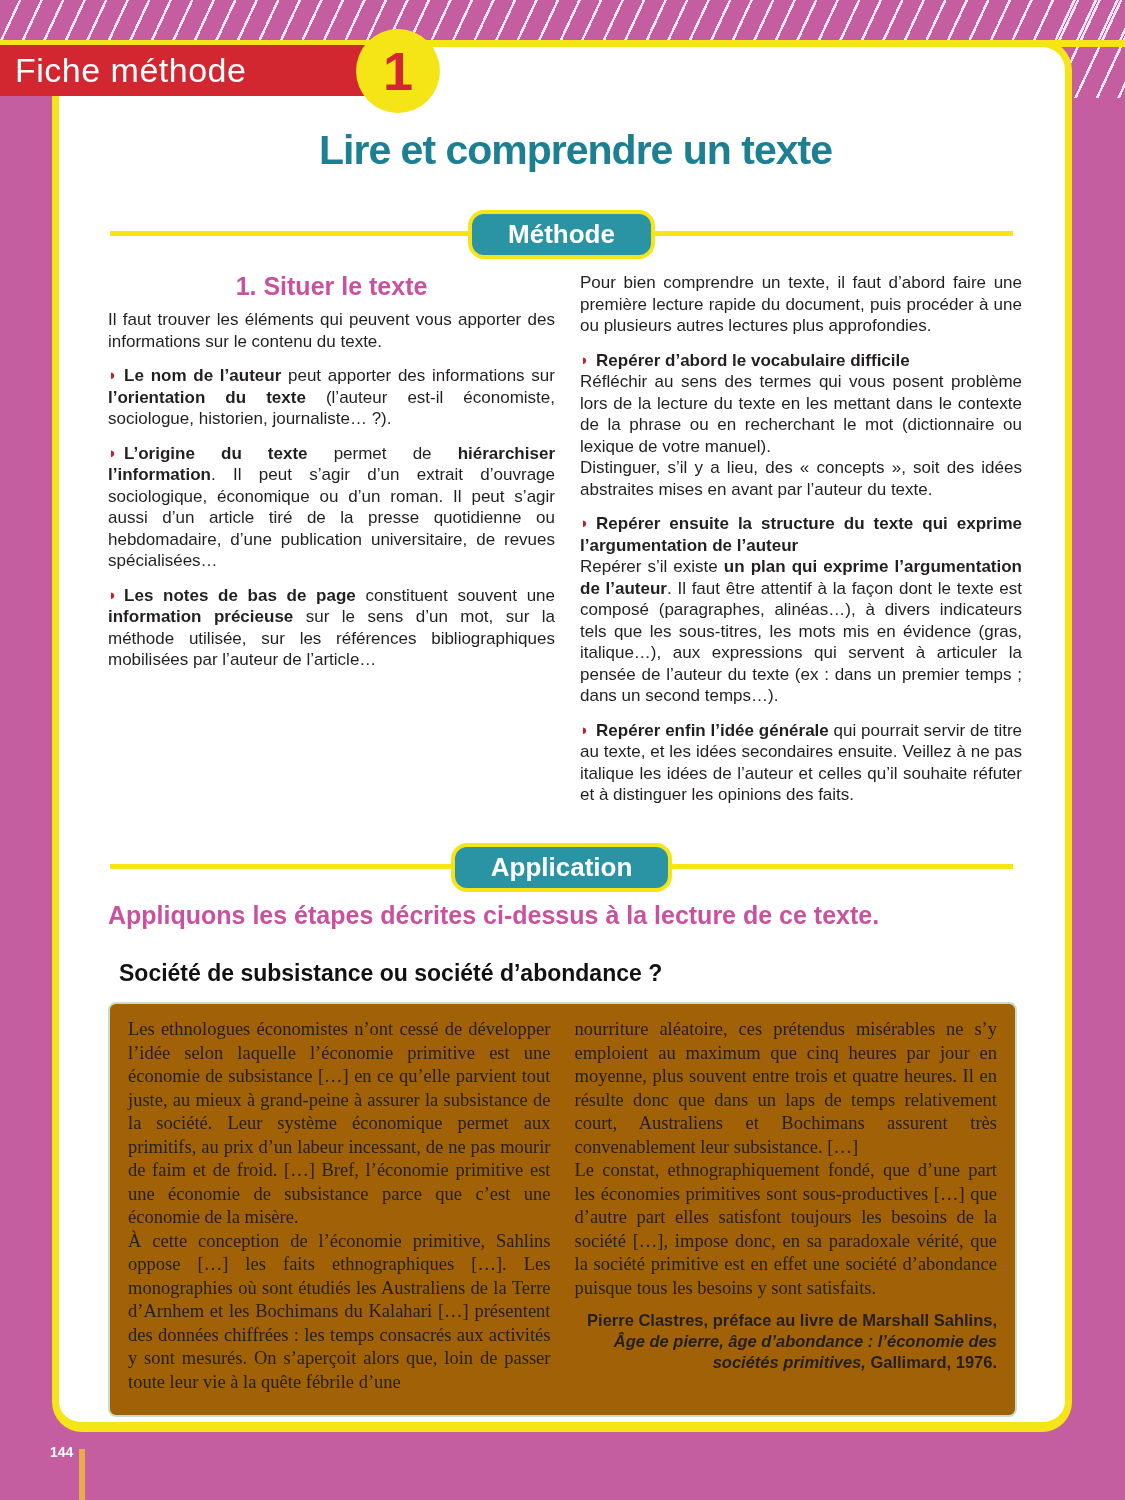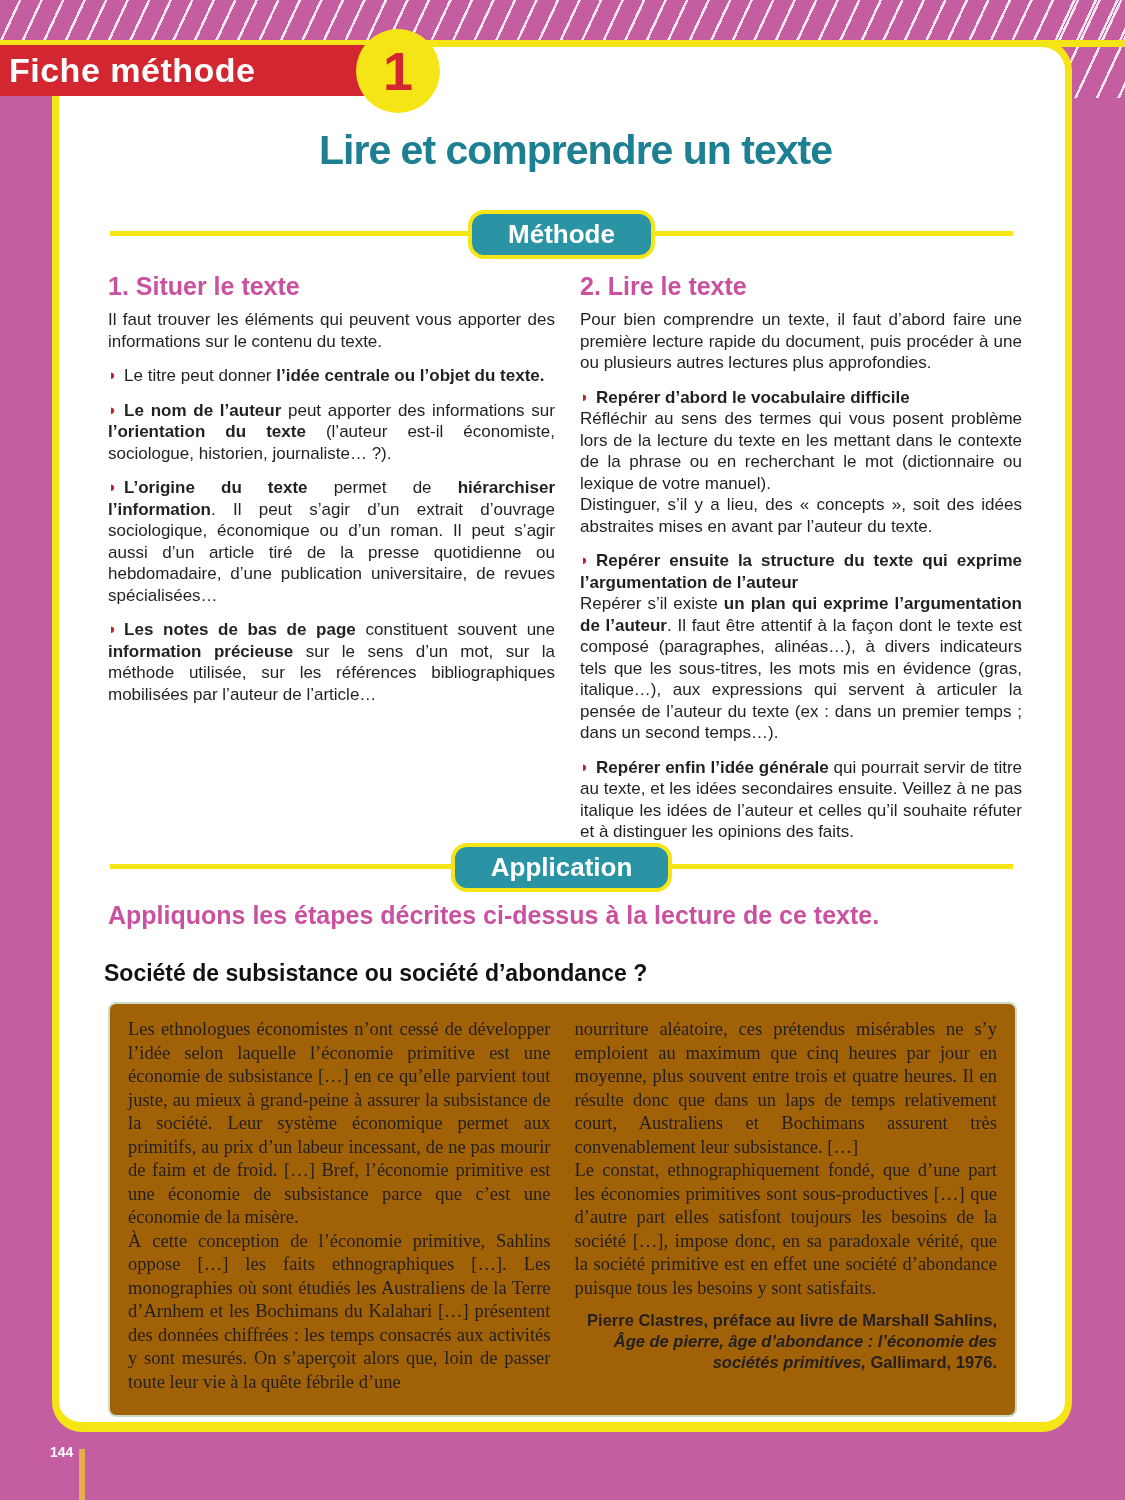"Fiche méthode" .banner { font-weight: bold -> normal; padding-left: 9px -> 15px }
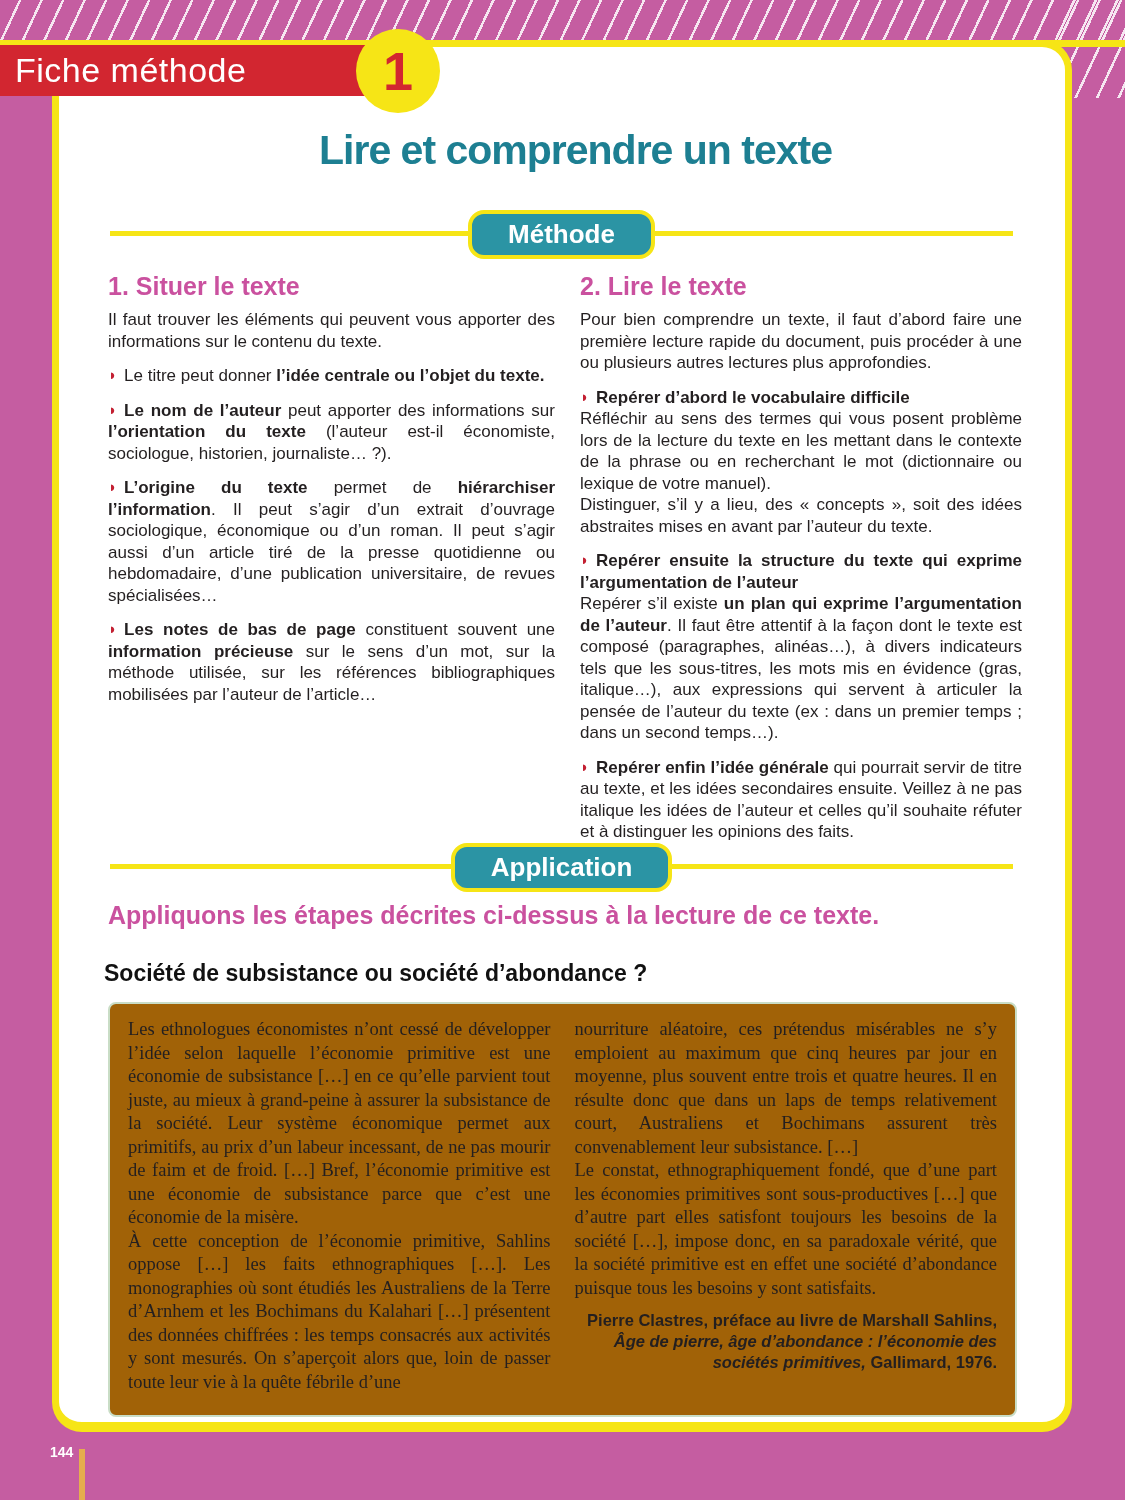"1. Situer le texte" .pink-heading { text-align: none -> center }
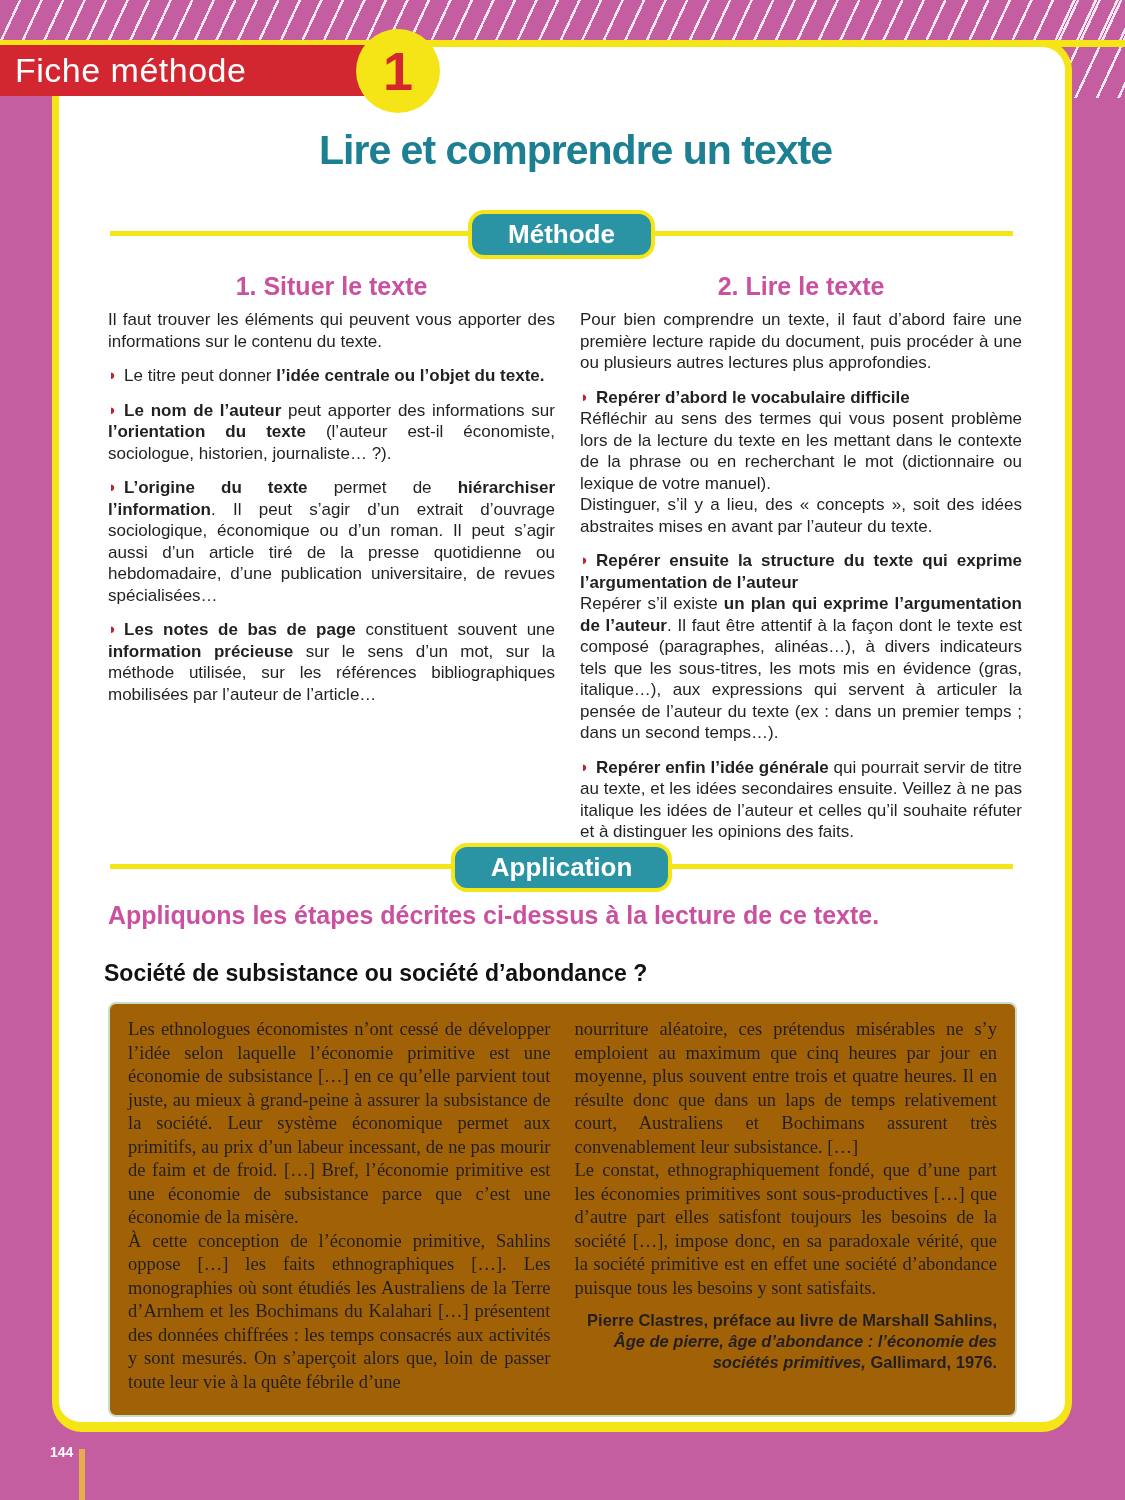"2. Lire le texte" h2.pink-heading { html: <h2>2. Lire le texte</h2> -> none }
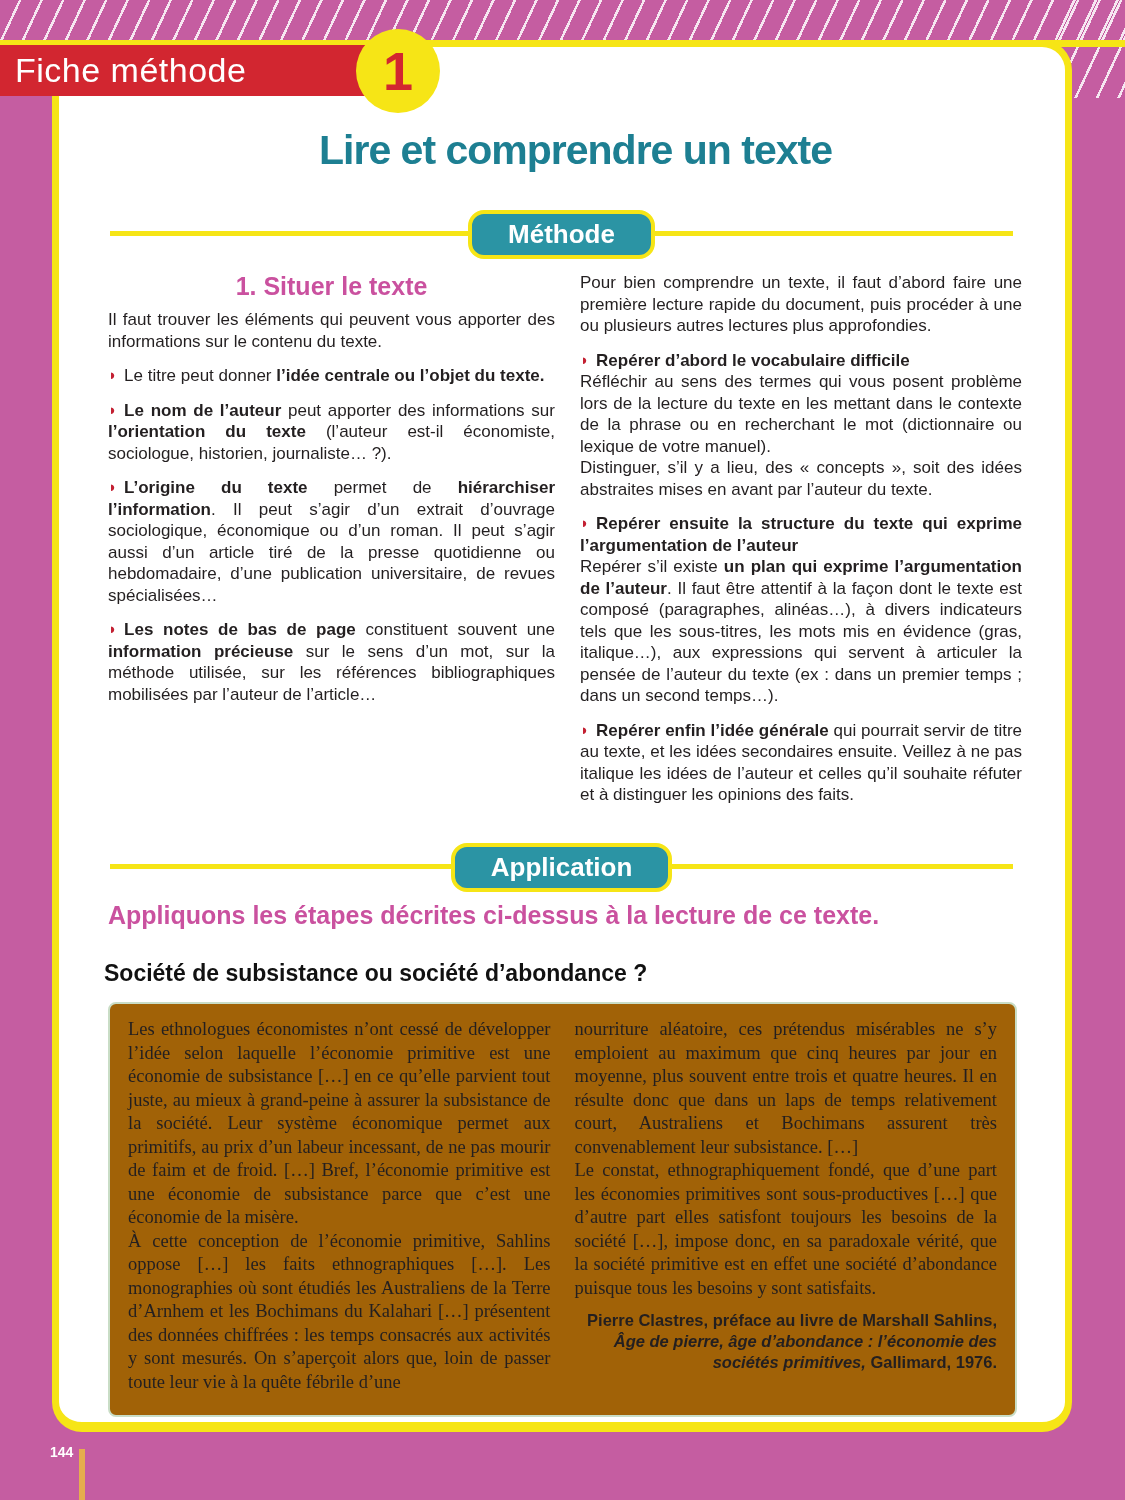"◗ Le titre peut donner" p { html: <p><span>◗</span><span><span>Le titre peut donner </span><span>l’idée centrale ou l’objet du texte.</span></span></p> -> none }
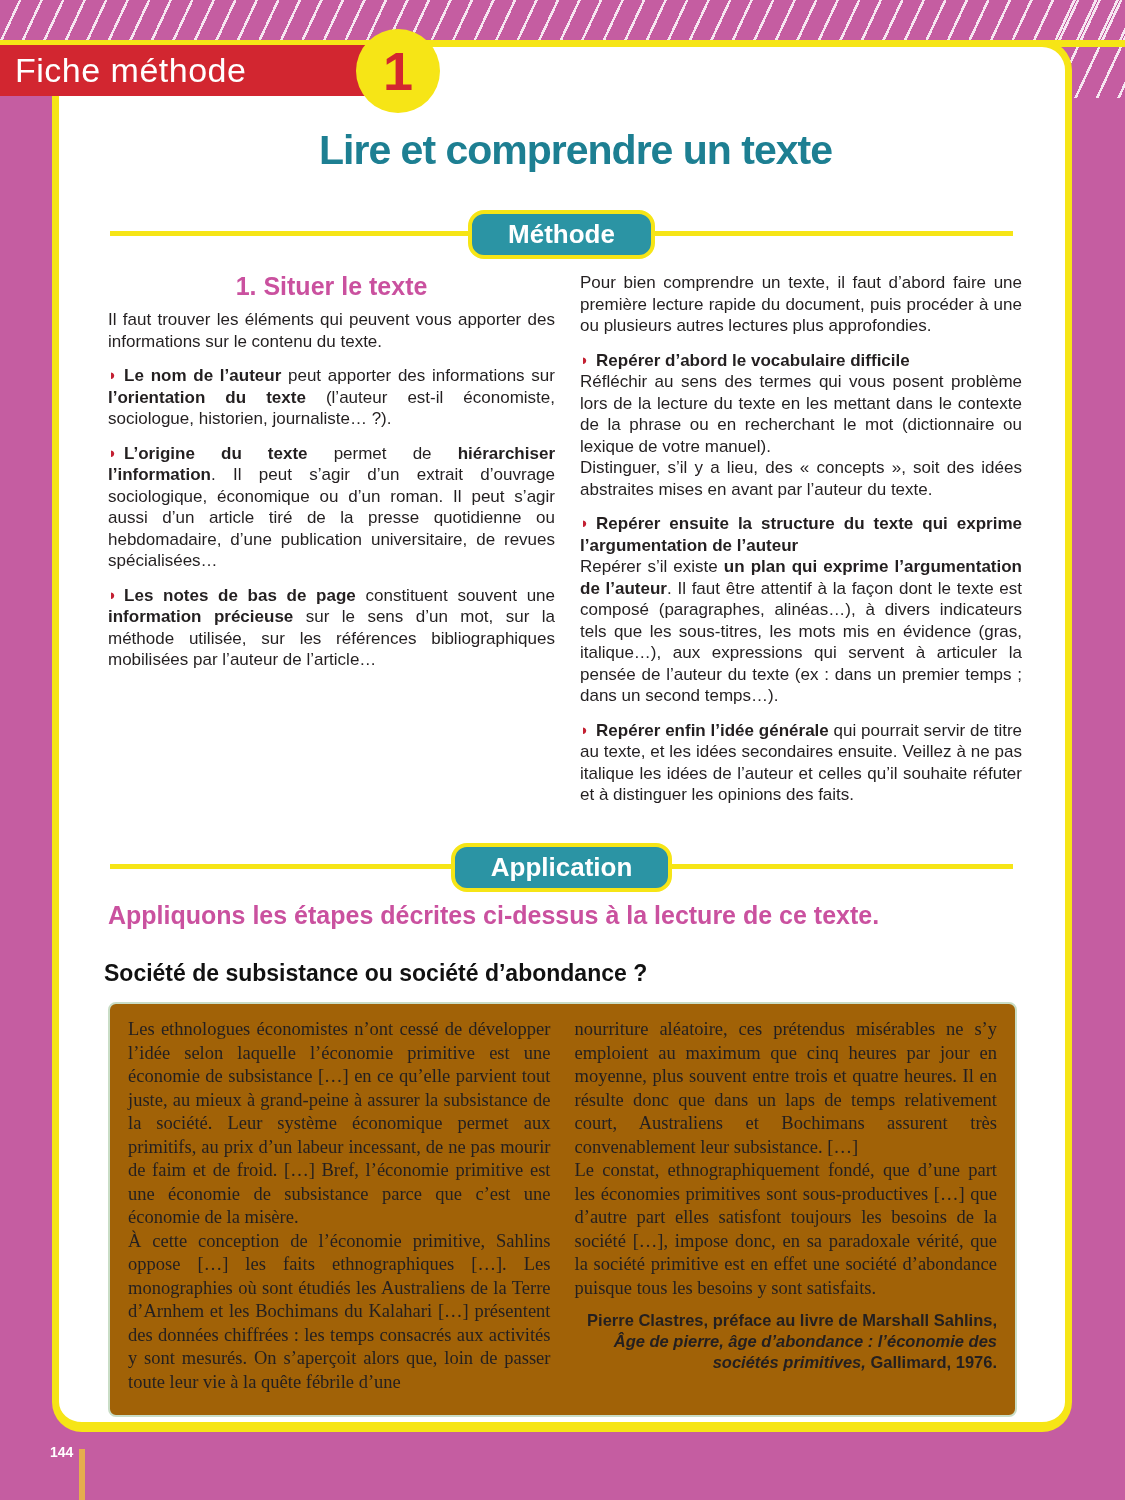"Société de subsistance ou société" .doc-title { left: 104px -> 119px }
